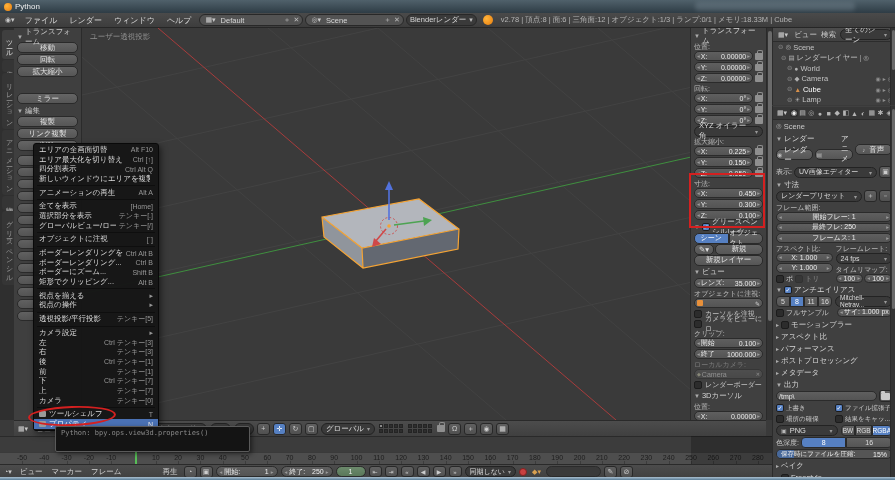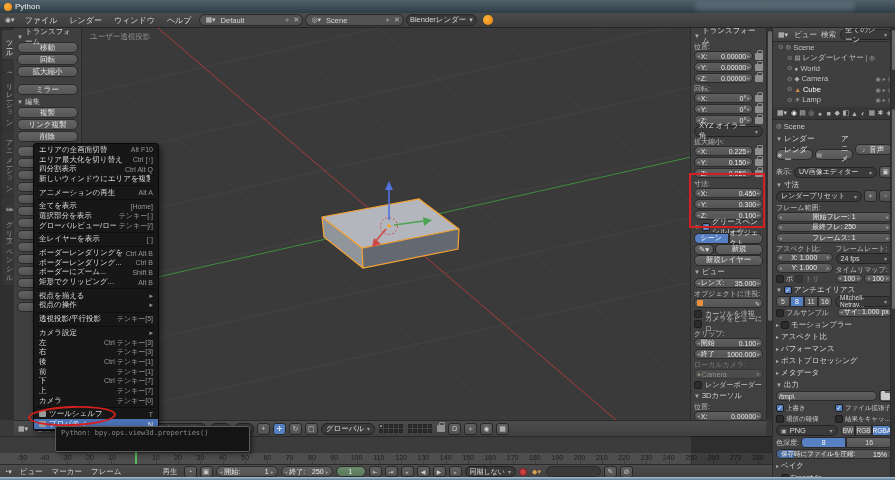"v2.78 | 頂点:8 | 面:6" span.stats { html: none -> <span>v2.78 | 頂点:8 | 面:6 | 三角面:12 | オブジェクト:1/3 | ランプ:0/1 | メモリ:18.33M | Cube</span> }
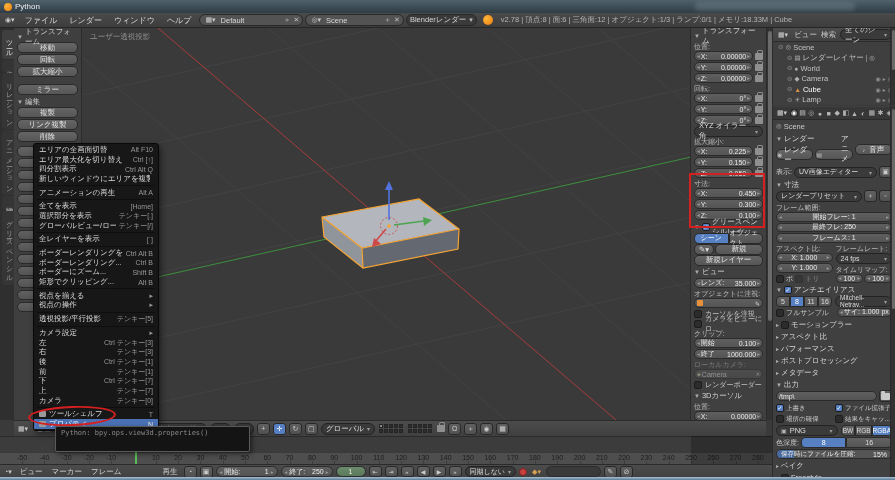"レンダーレイヤー" div.ol-row { padding-left: 14px -> 8px }
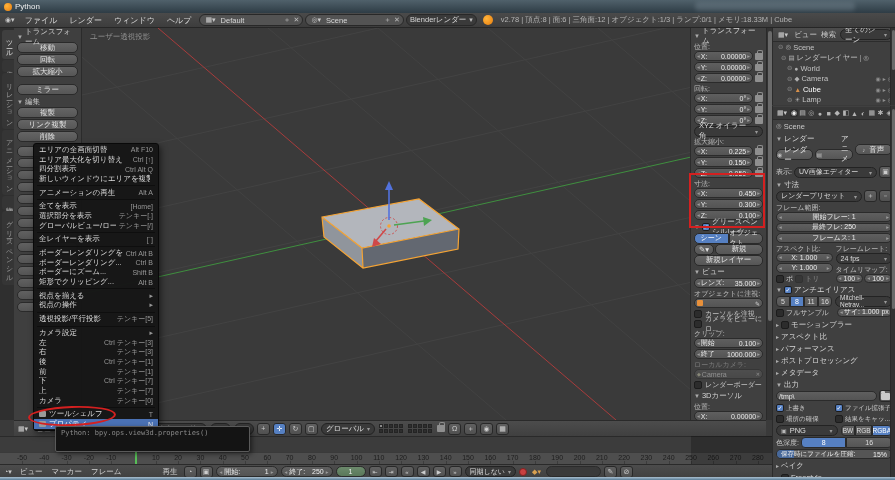"ミラー" div.btn { margin-top: 7px -> 16px }
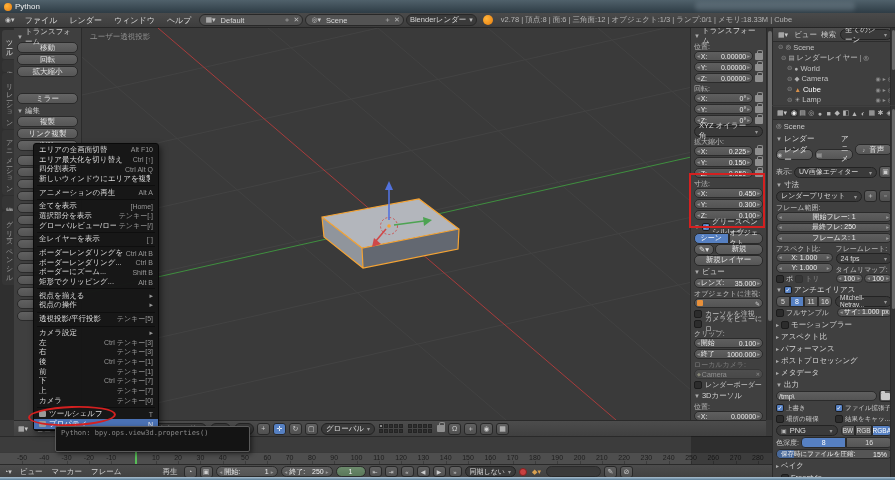"全レイヤーを表示" span.lab { text: 全レイヤーを表示 -> オブジェクトに注視 }
